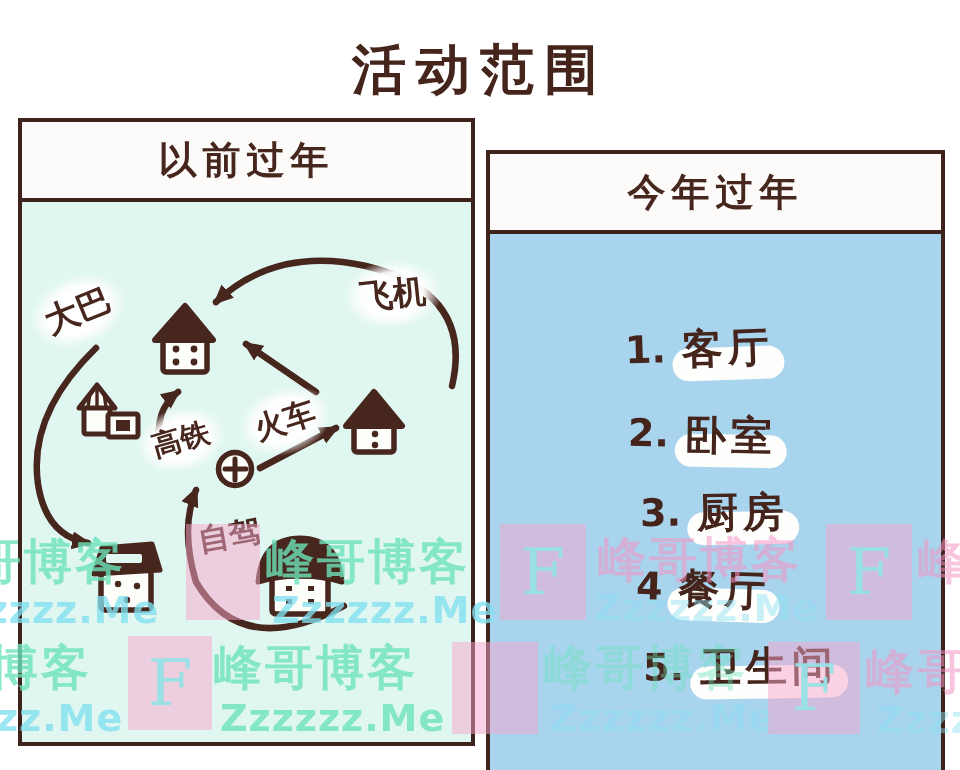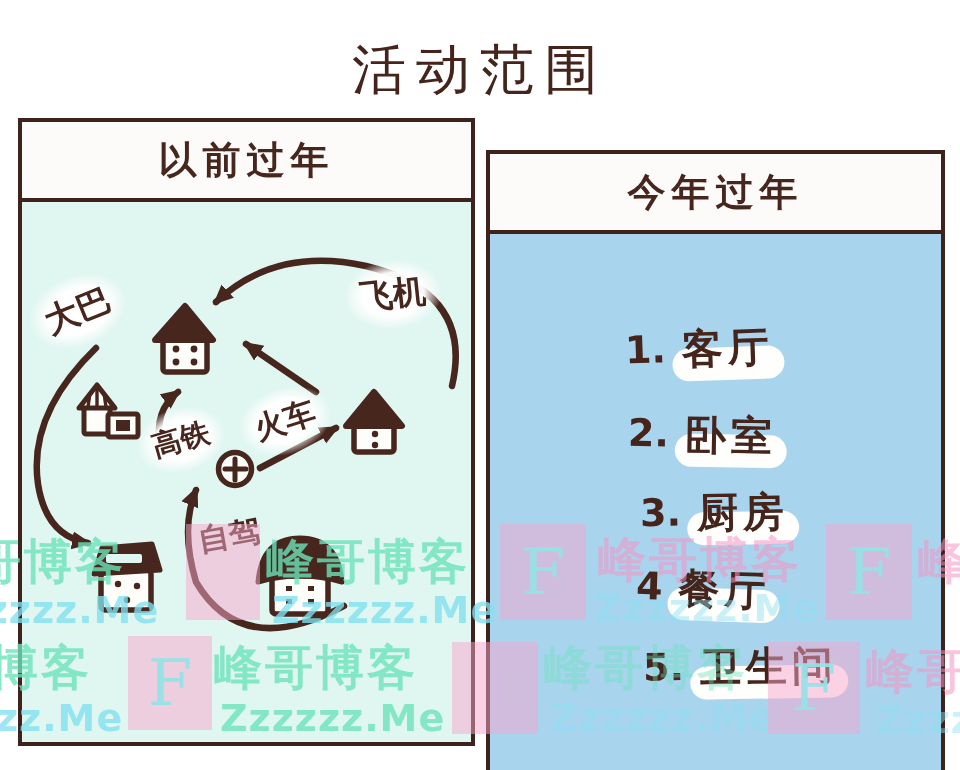"活动范围" .title { font-weight: normal -> bold }
